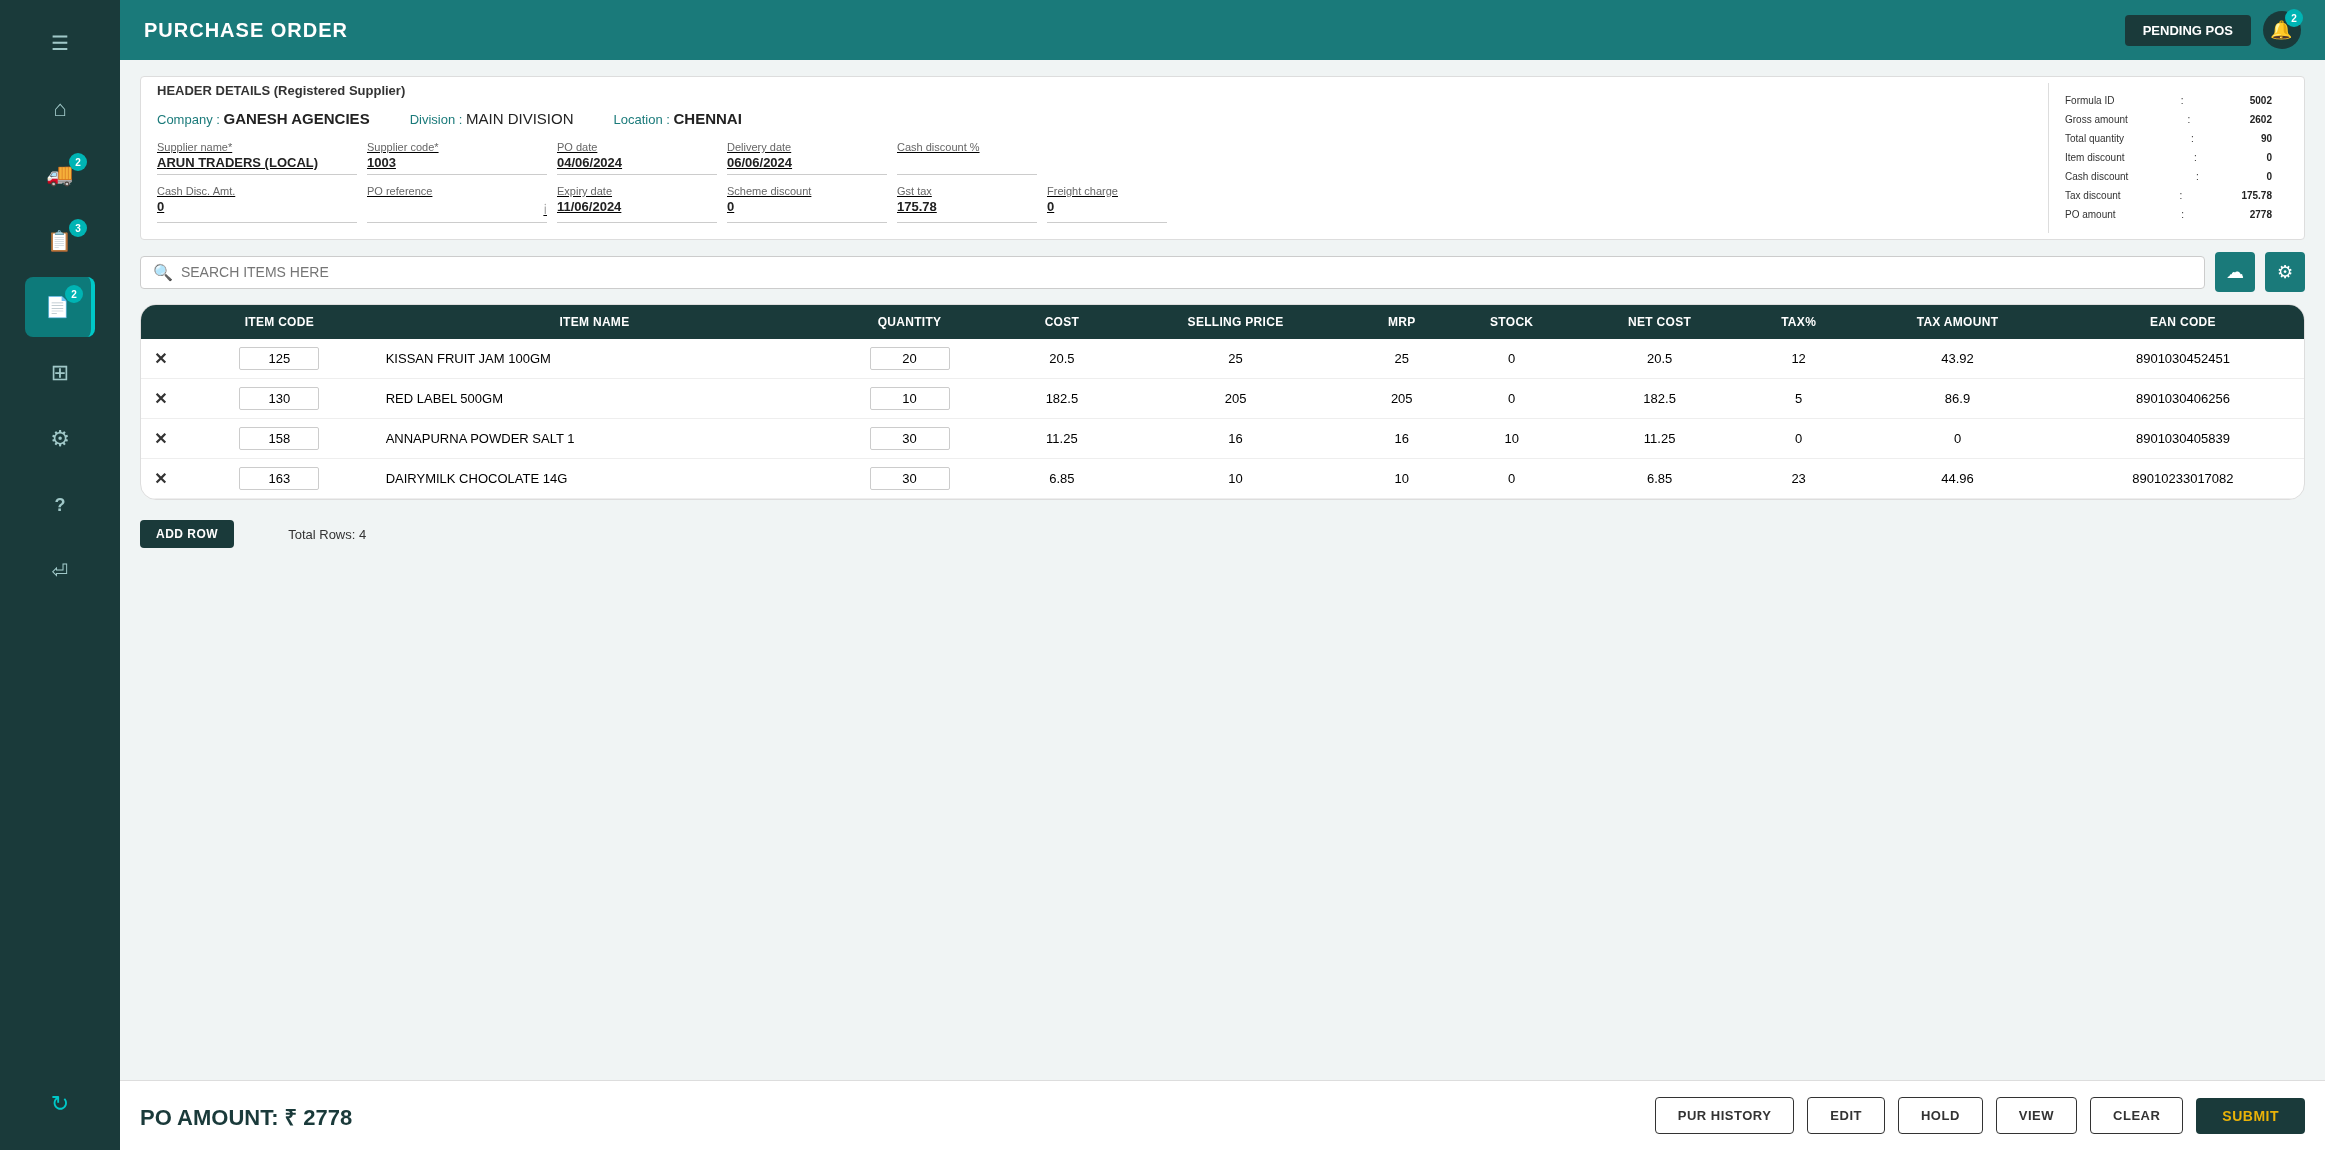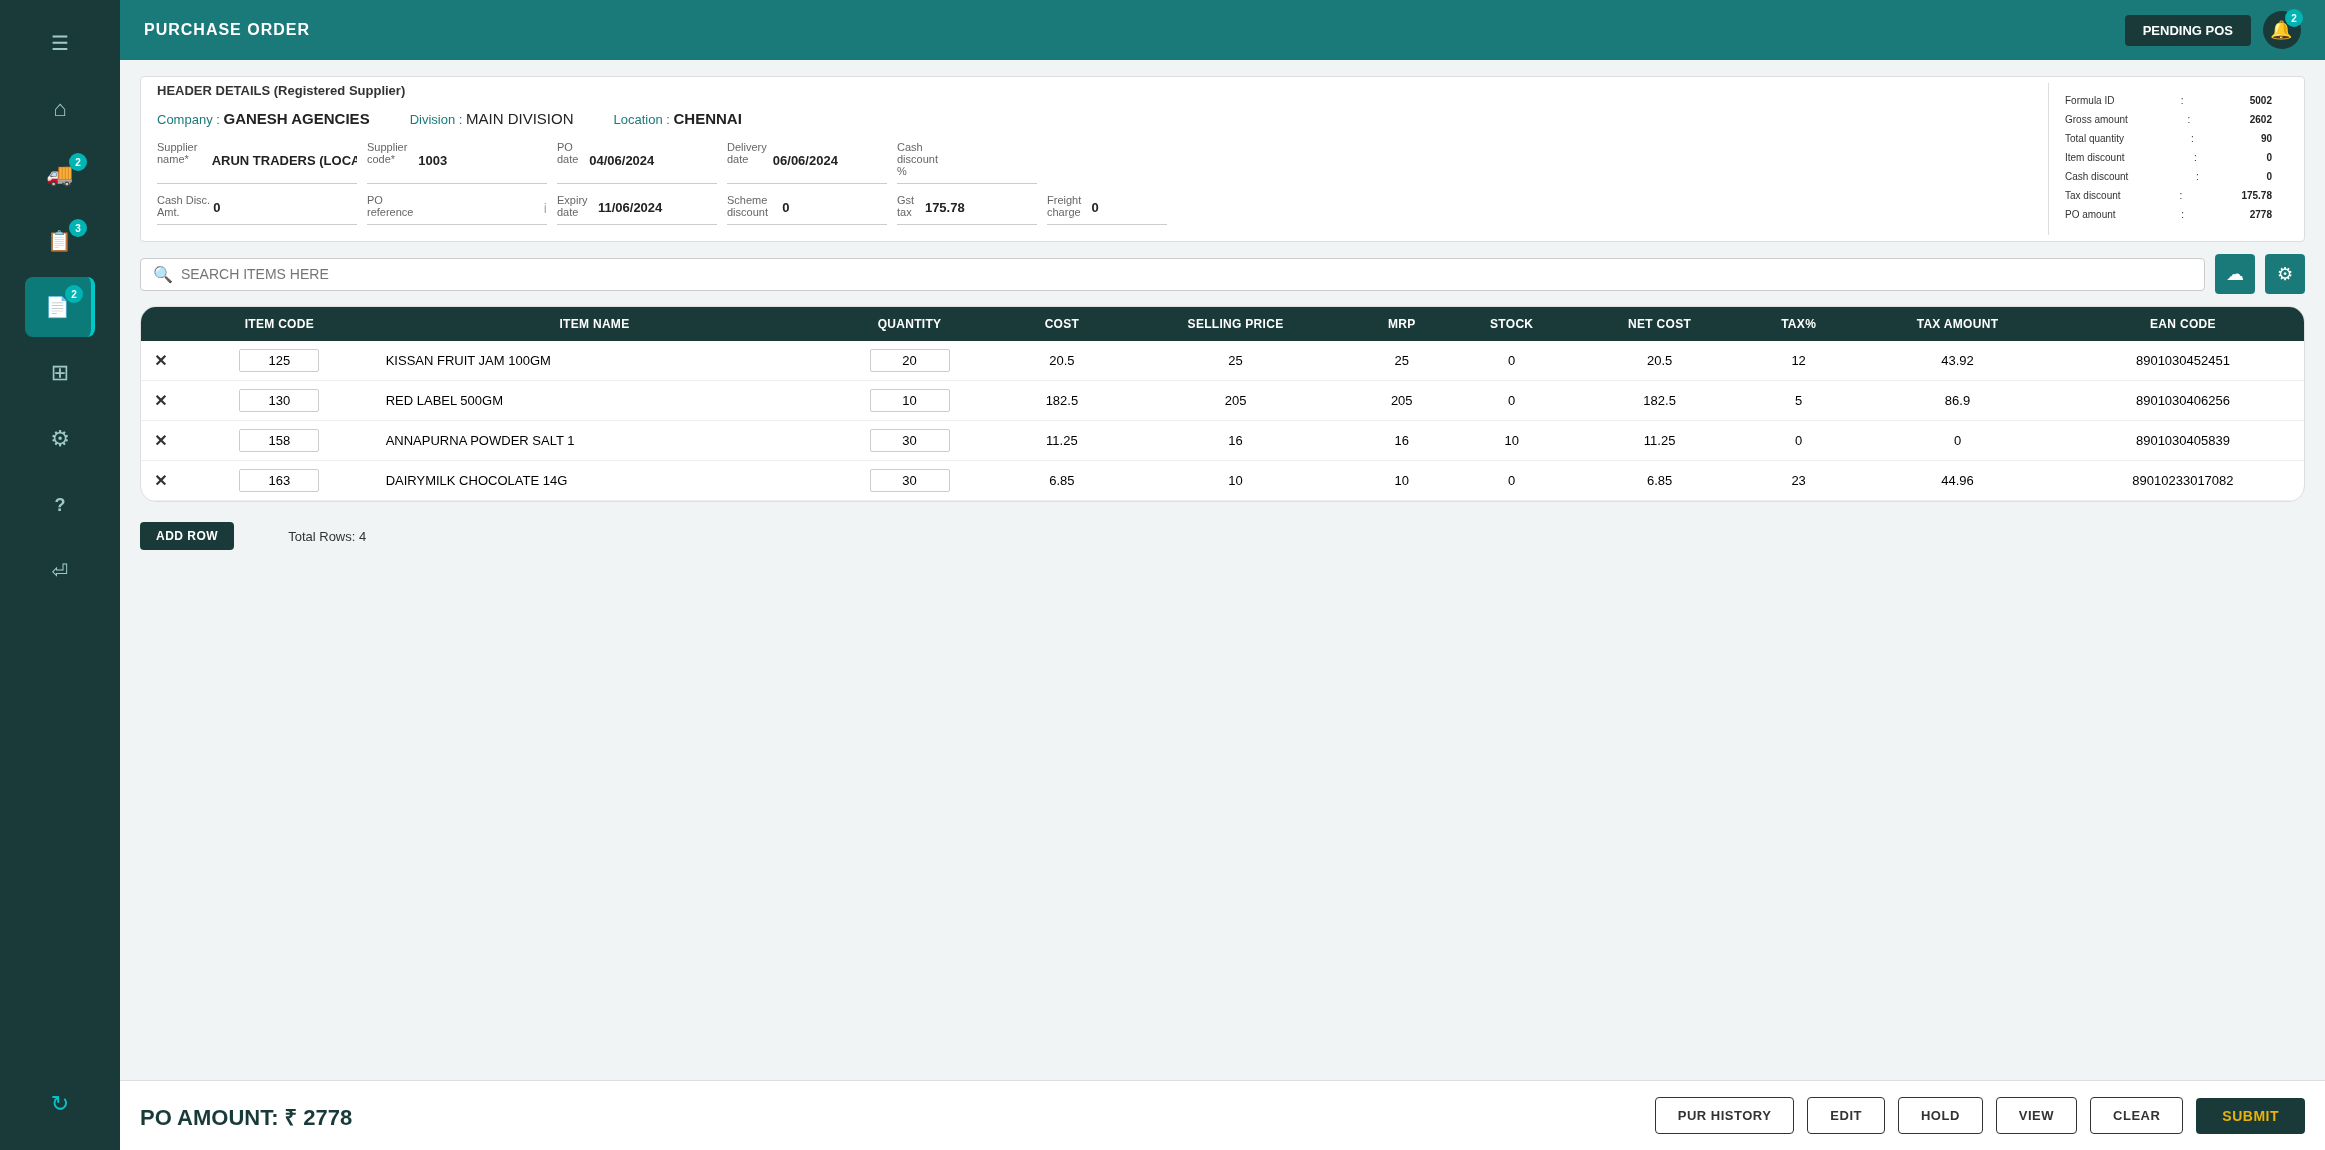"PURCHASE ORDER" .topbar-title { font-size: 16px -> 20px }
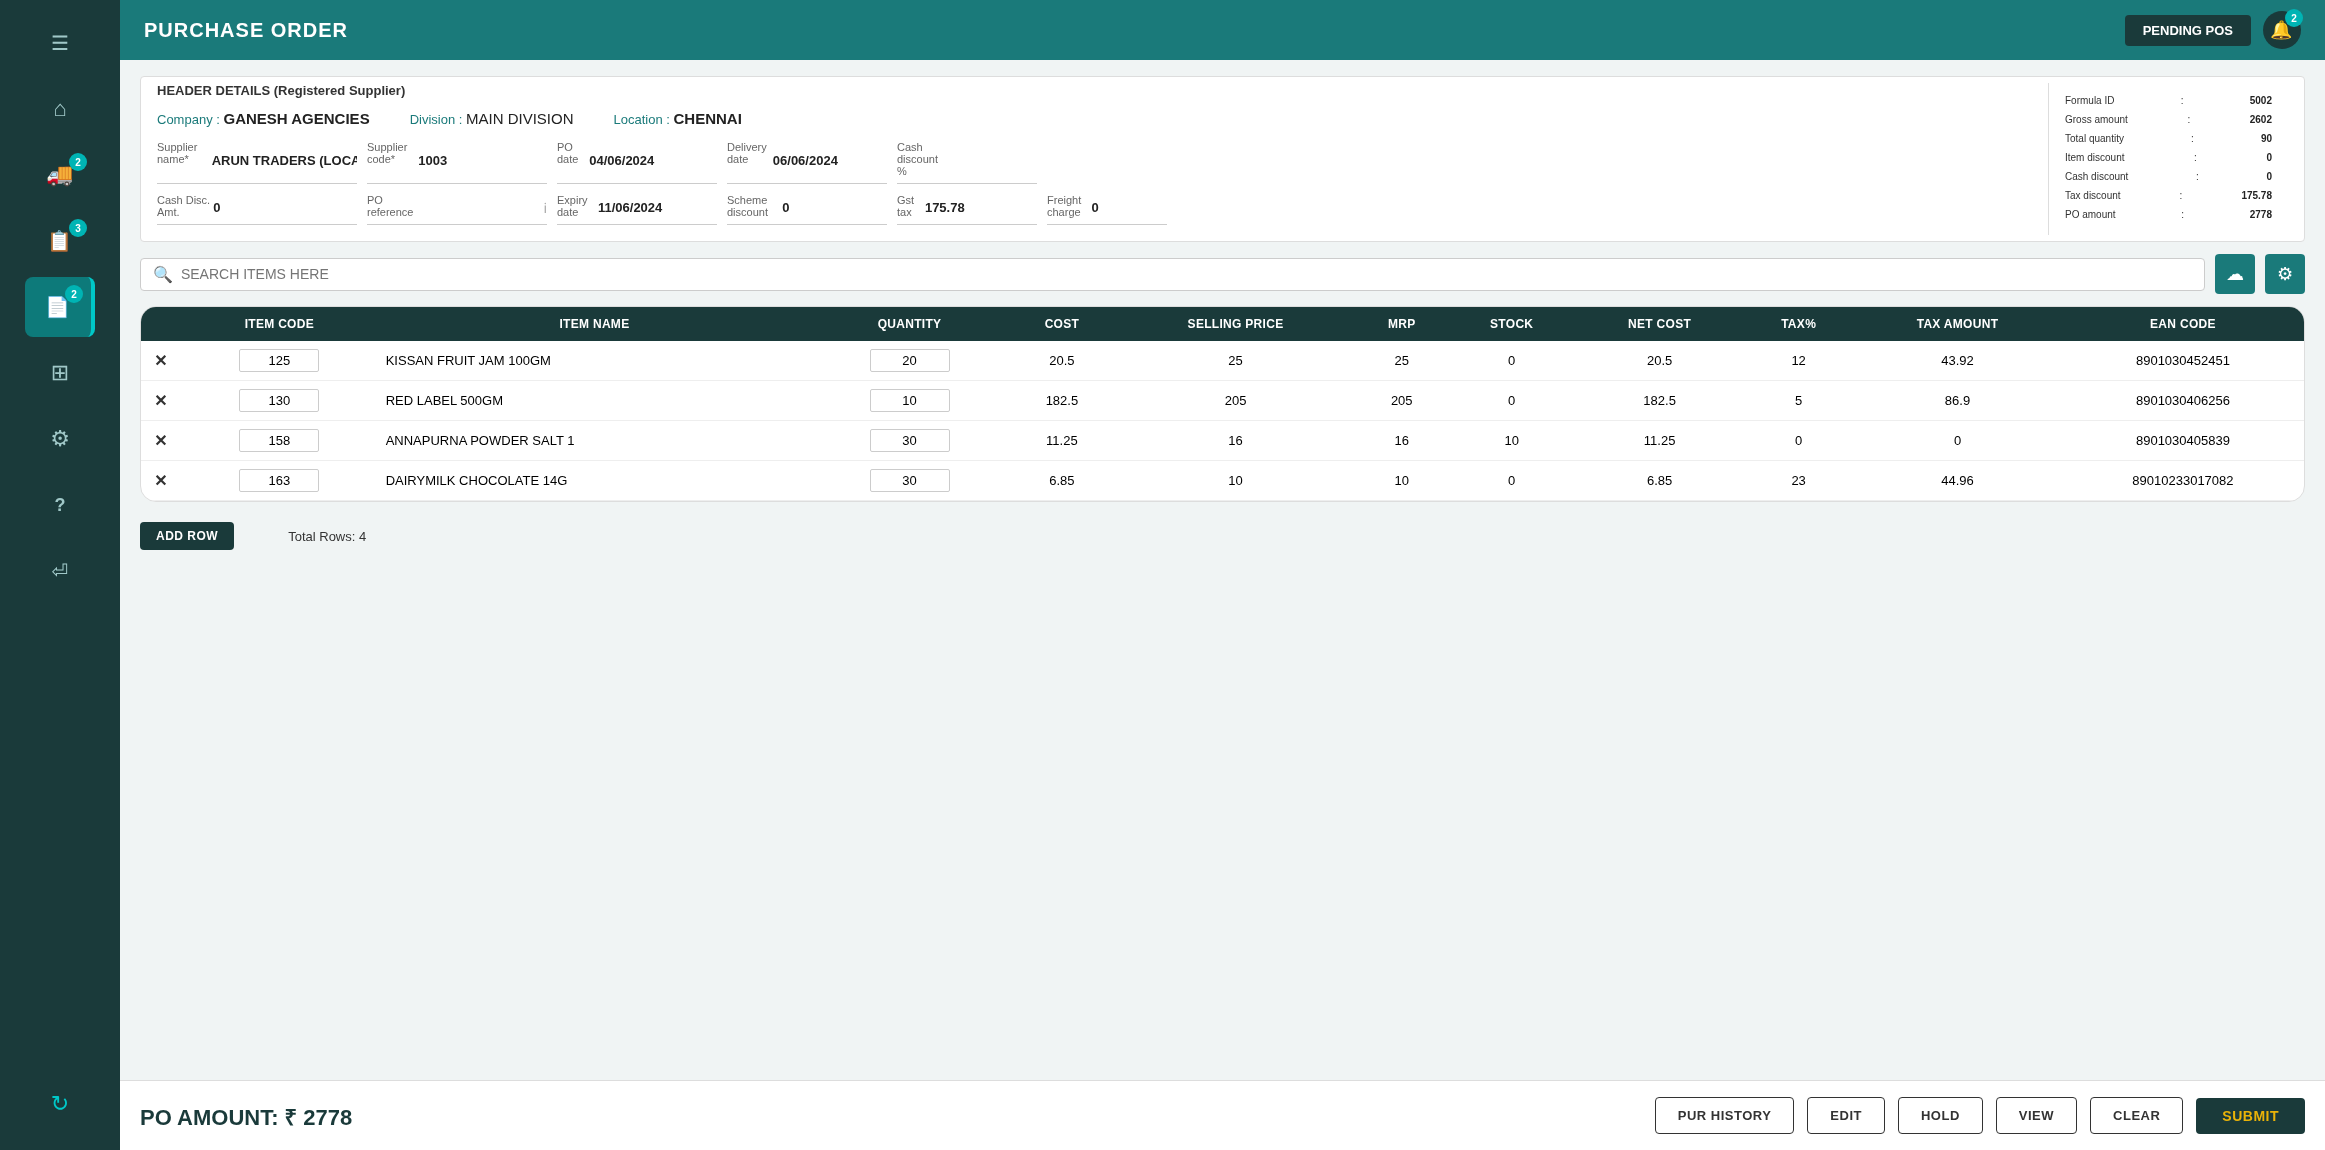"Supplier name*" .field-group { flex-direction: none -> column; text-decoration: none -> underline }
